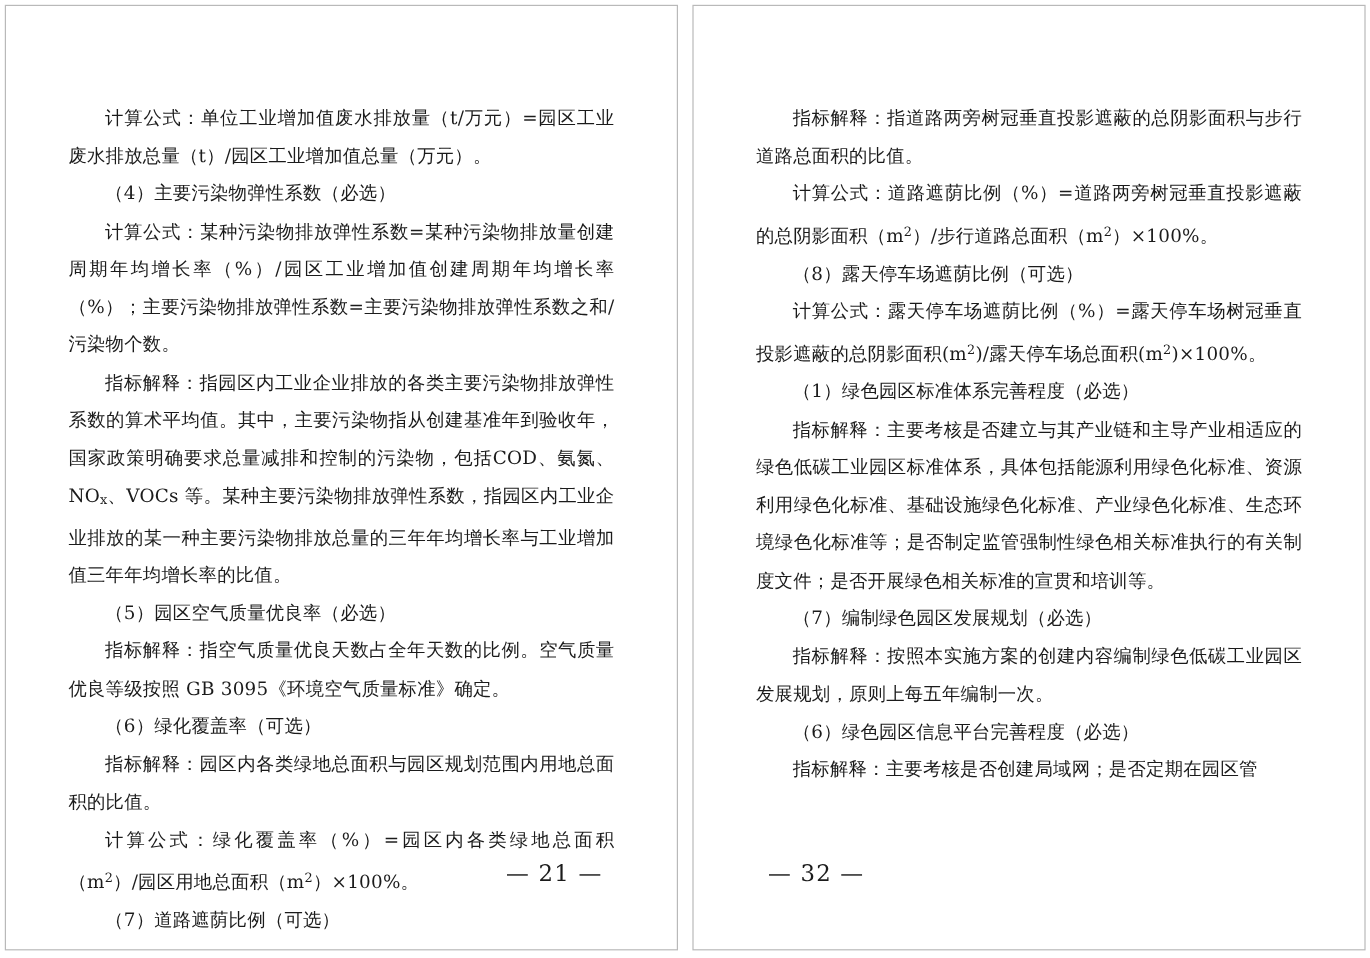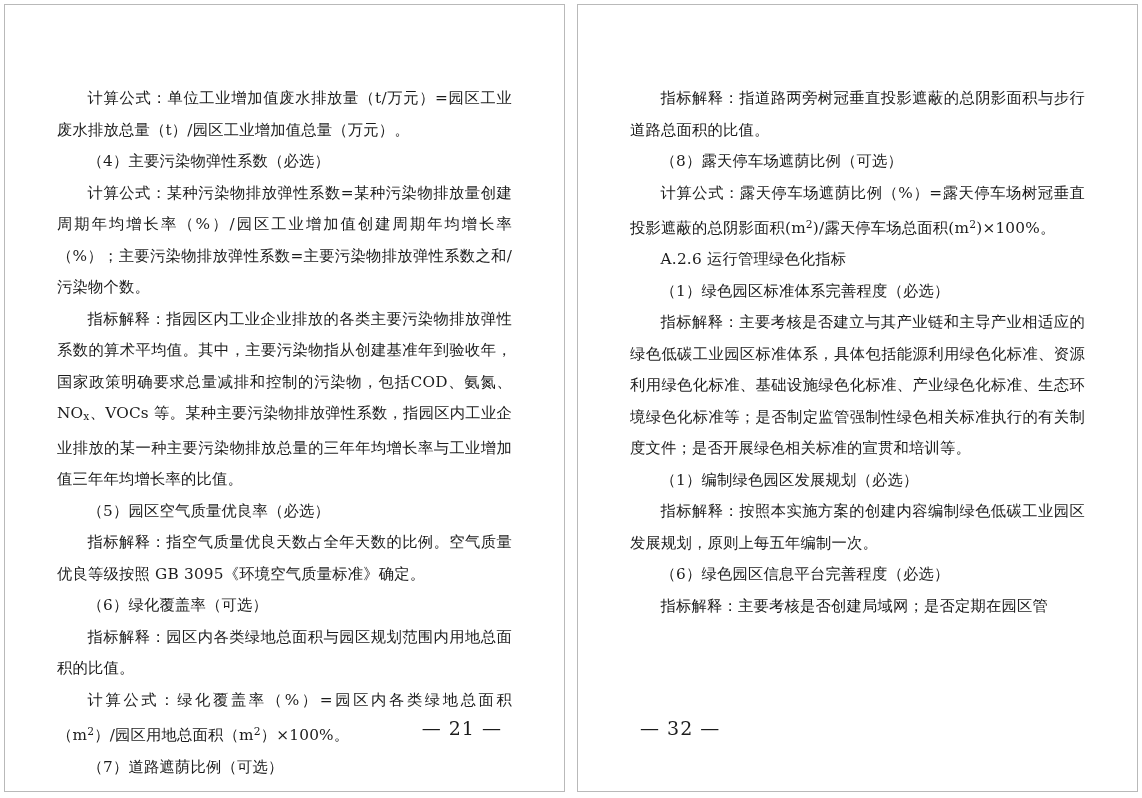"计算公式：道路遮荫比例（%）=道路两旁树冠垂直投影遮蔽的总阴影面积（m2）/步行" p { html: none -> <p>计算公式：道路遮荫比例（%）=道路两旁树冠垂直投影遮蔽的总阴影面积（m<sup>2</sup>）/步行道路总面积（m<sup>2</sup>）×100%。</p> }
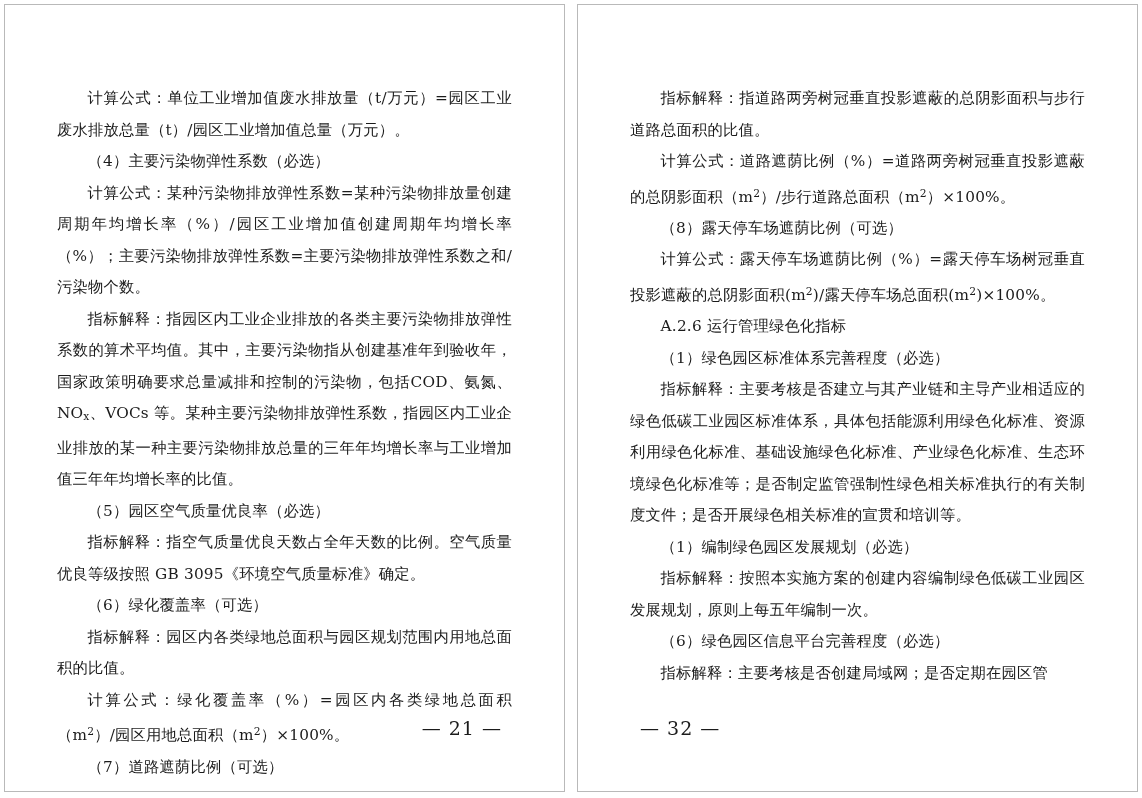"A.2.6 运行管理绿色化指标" p { html: <p>A.2.6 运行管理绿色化指标</p> -> none }
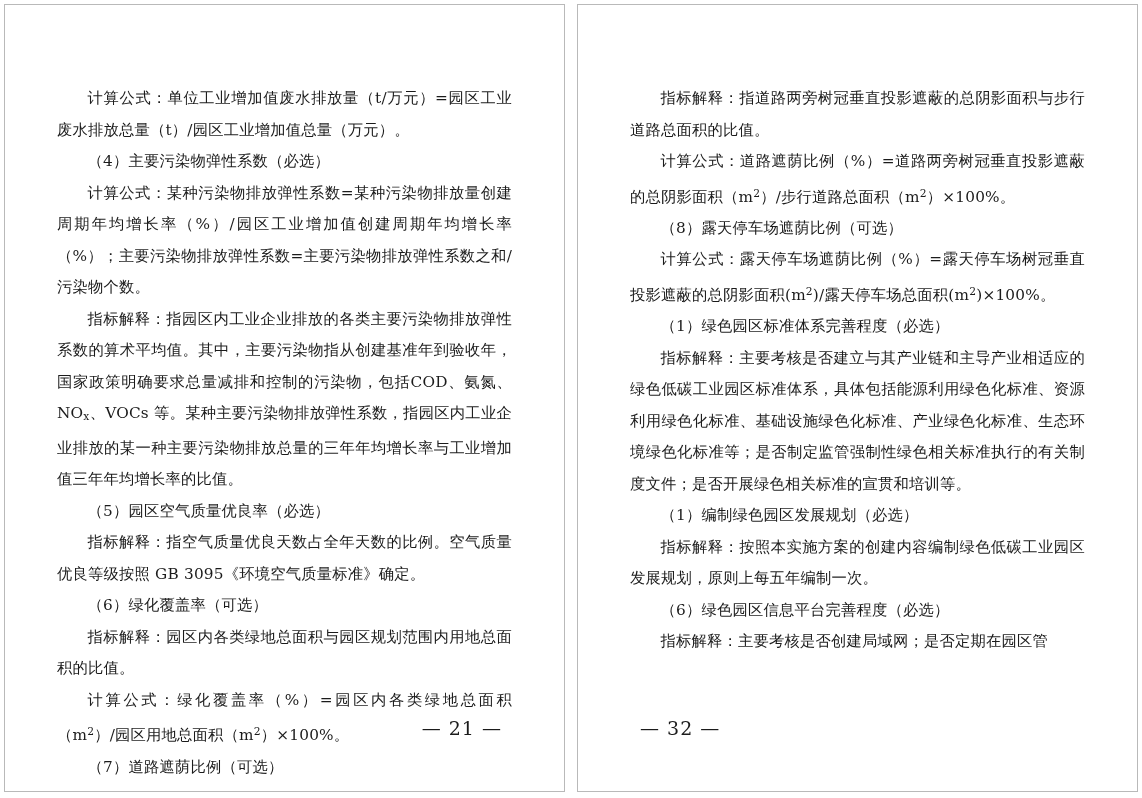"（1）编制绿色园区发展规划（必选）" p { text: 1 -> 7 }
